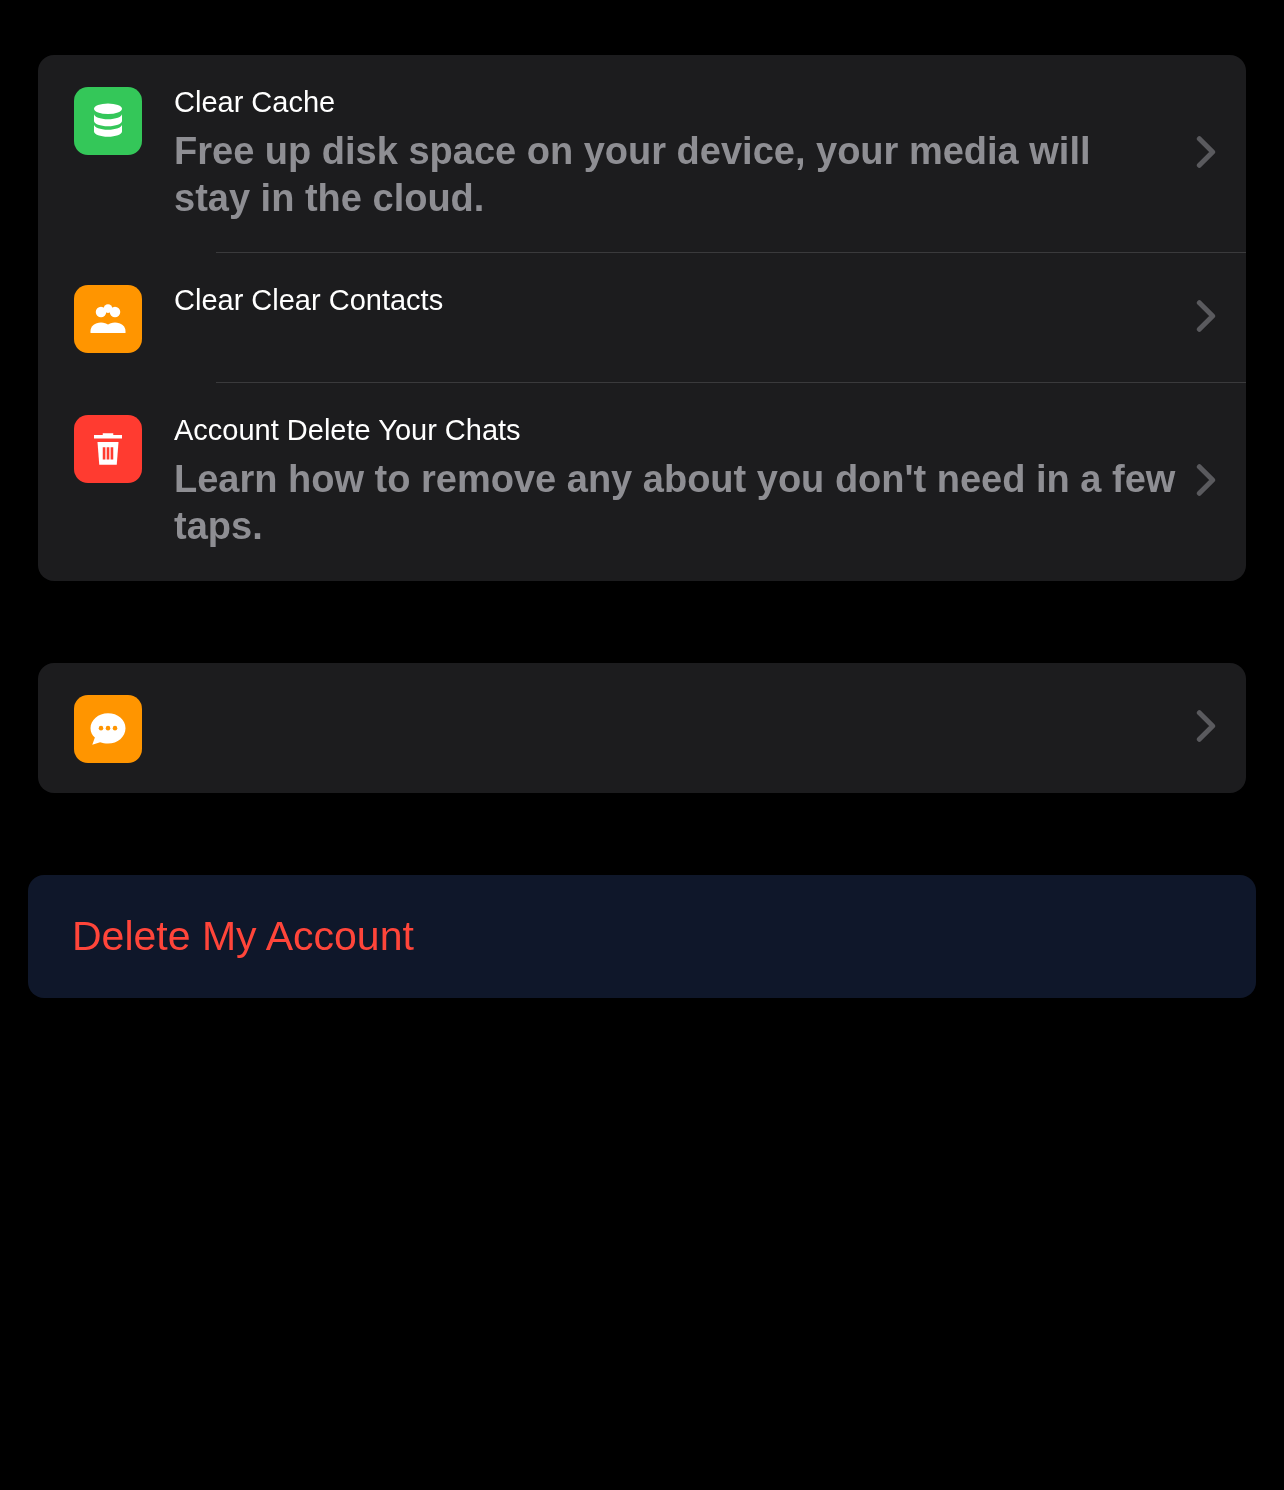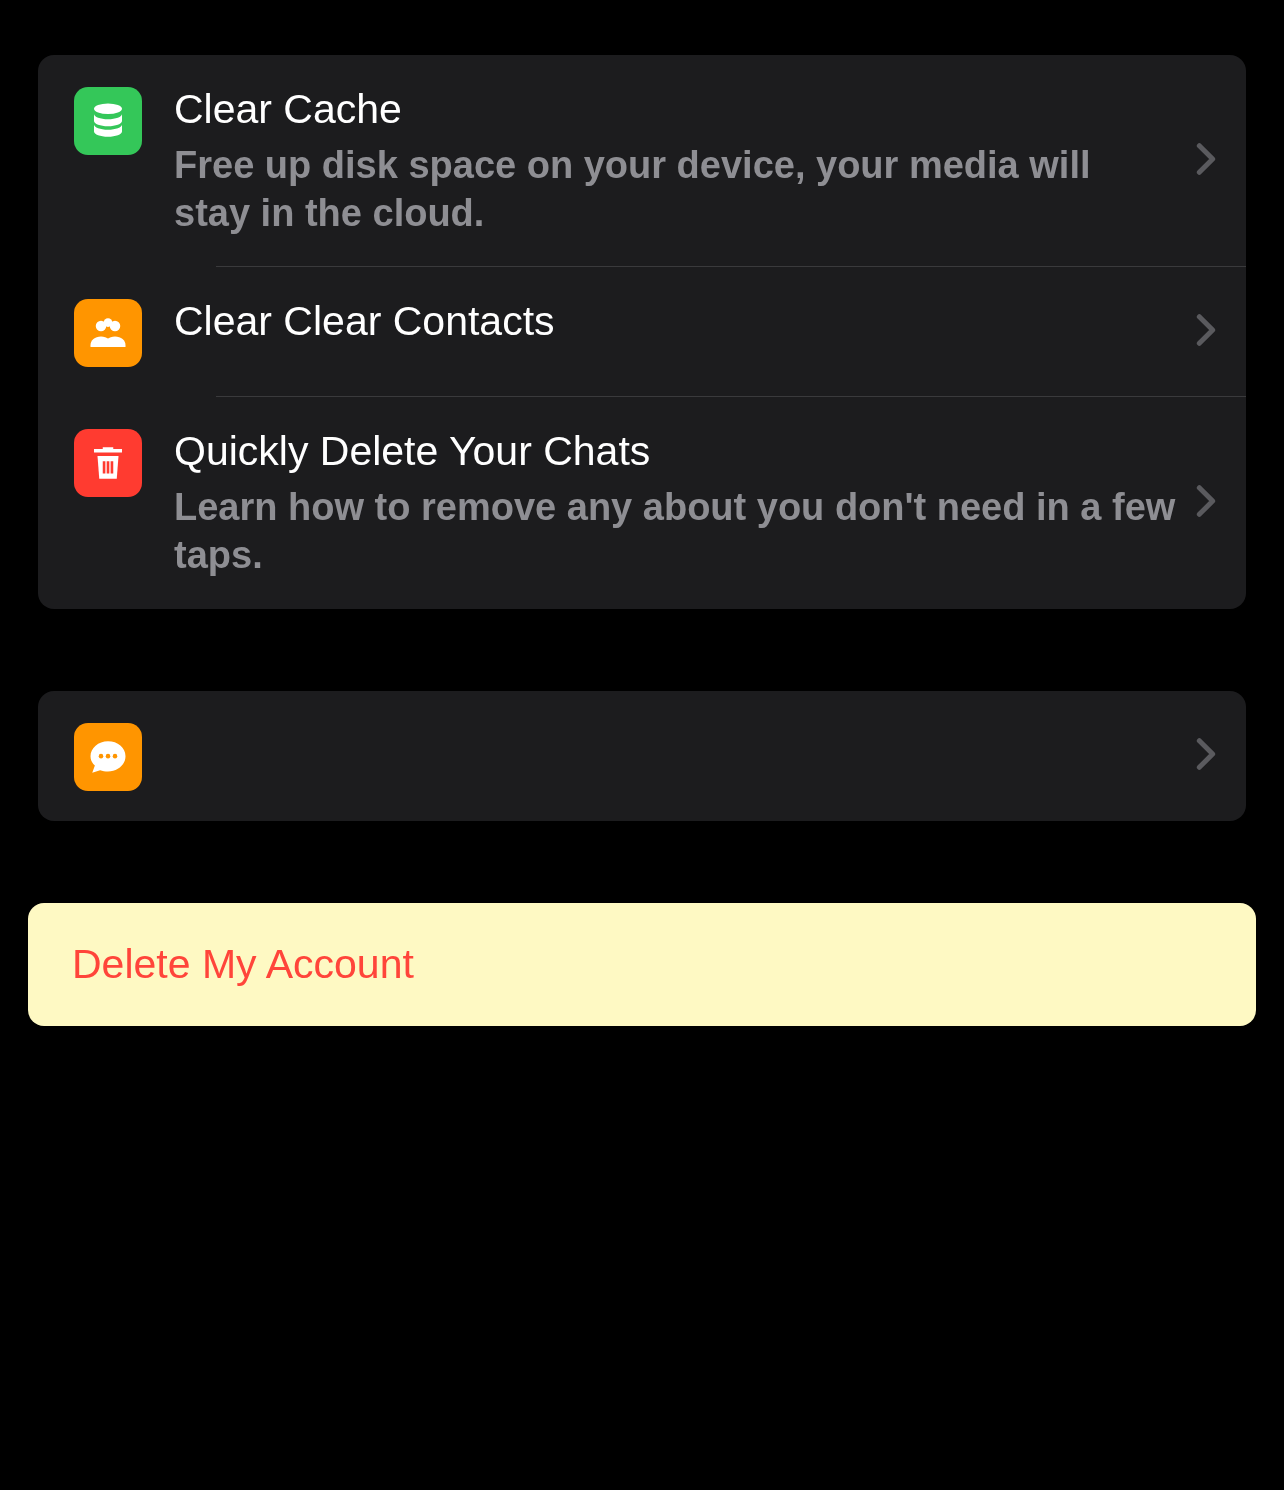"Clear Cache" .item-title { font-size: 41px -> 29px }
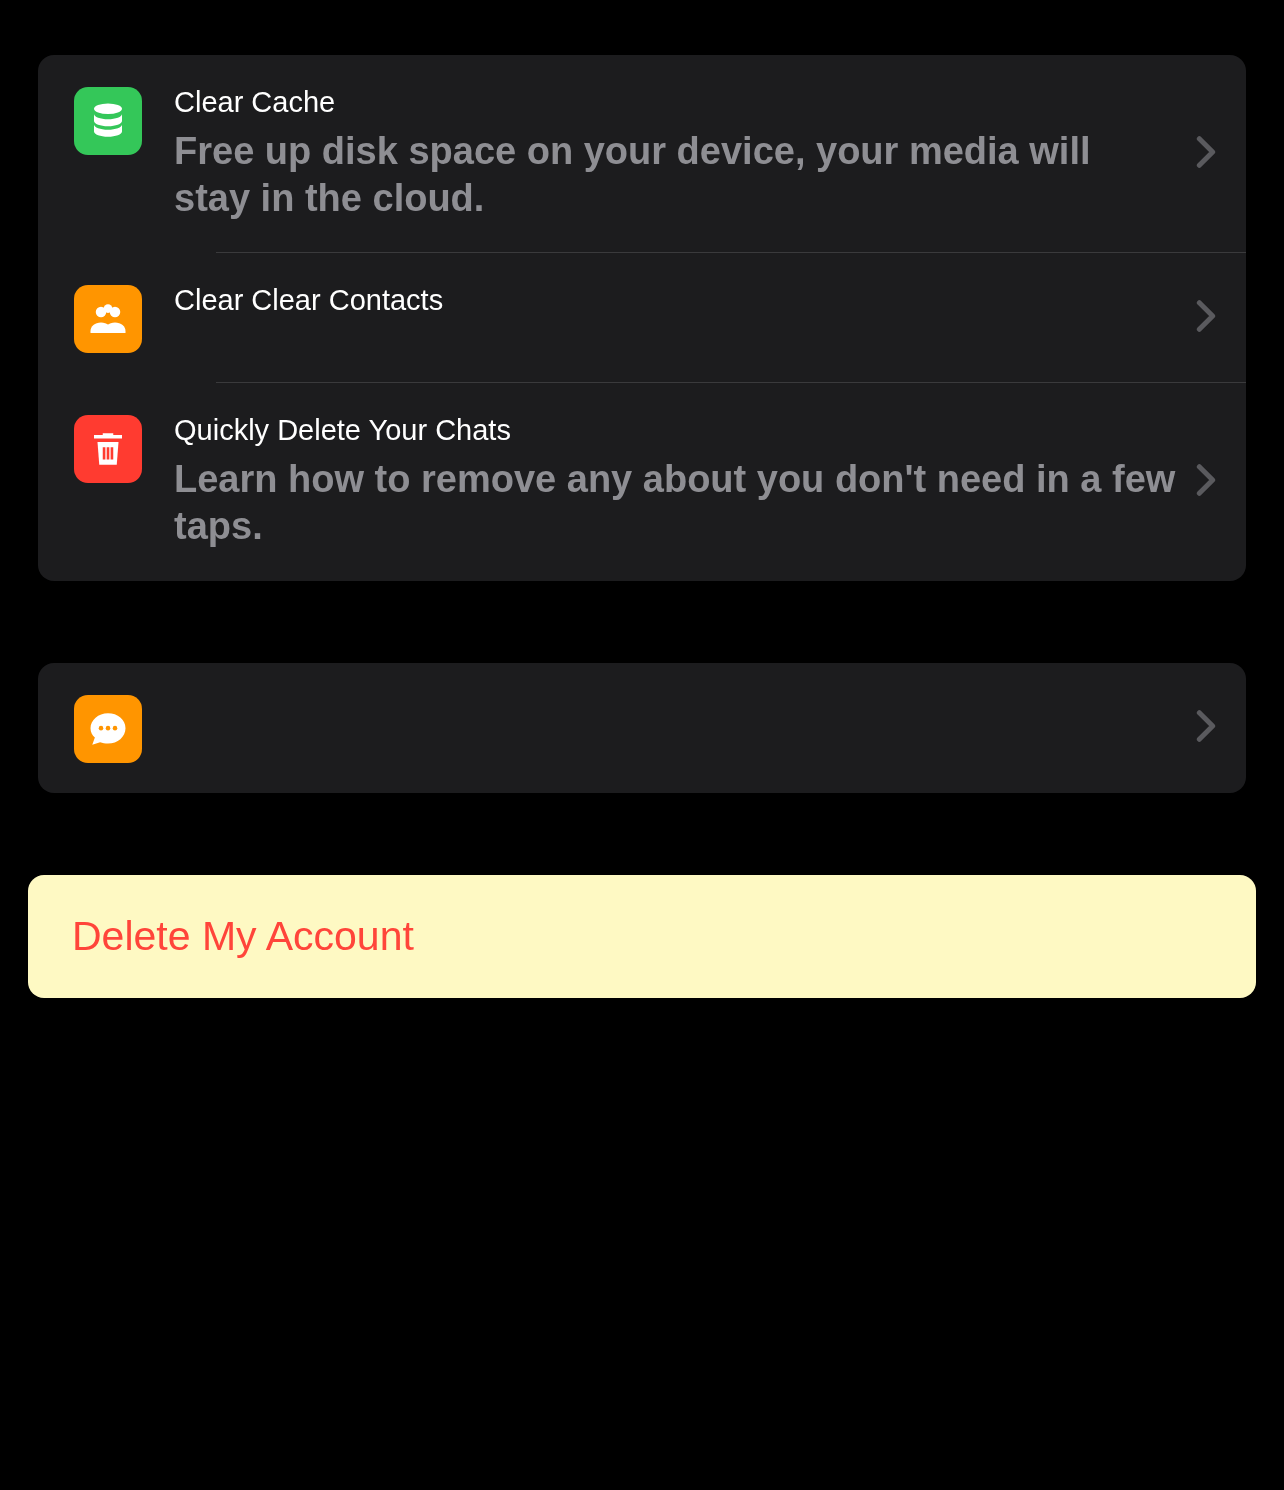"Quickly Delete Your Chats" div.item-title { text: Quickly -> Account }
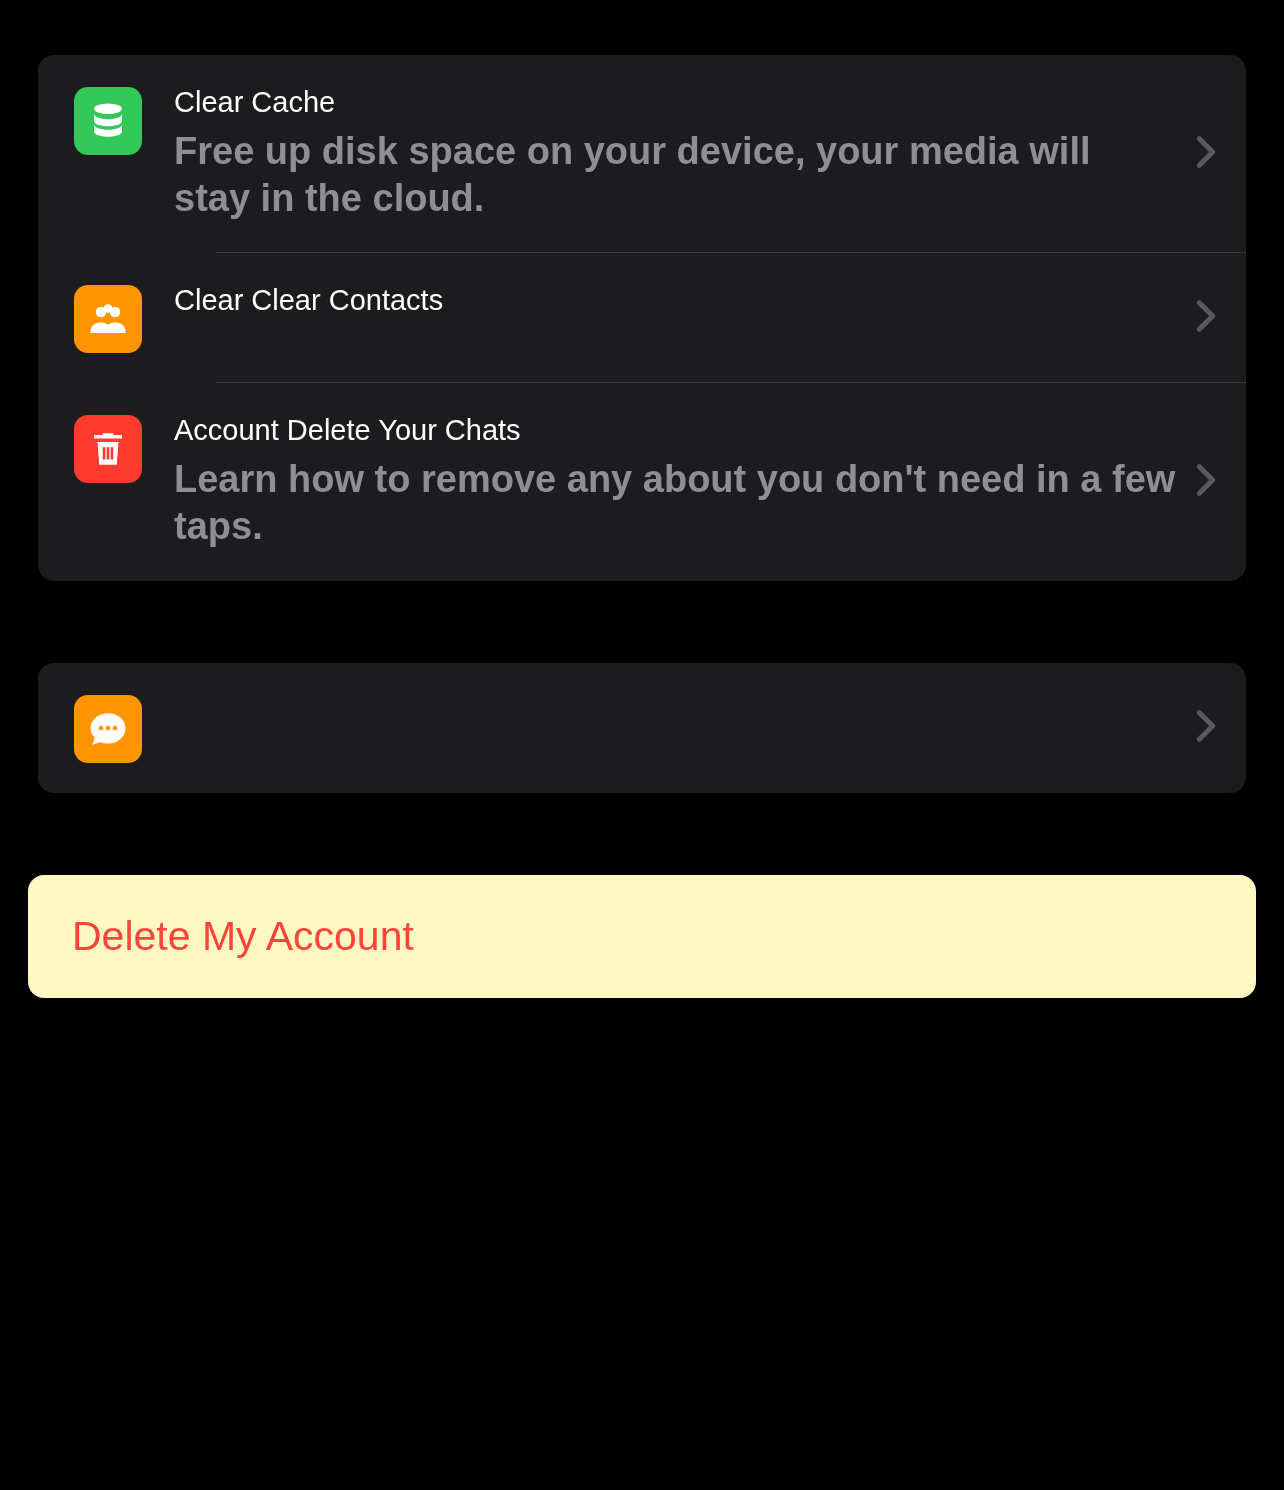"Delete My Account" .delete-section { background-color: #fef9c3 -> #0f172a }
